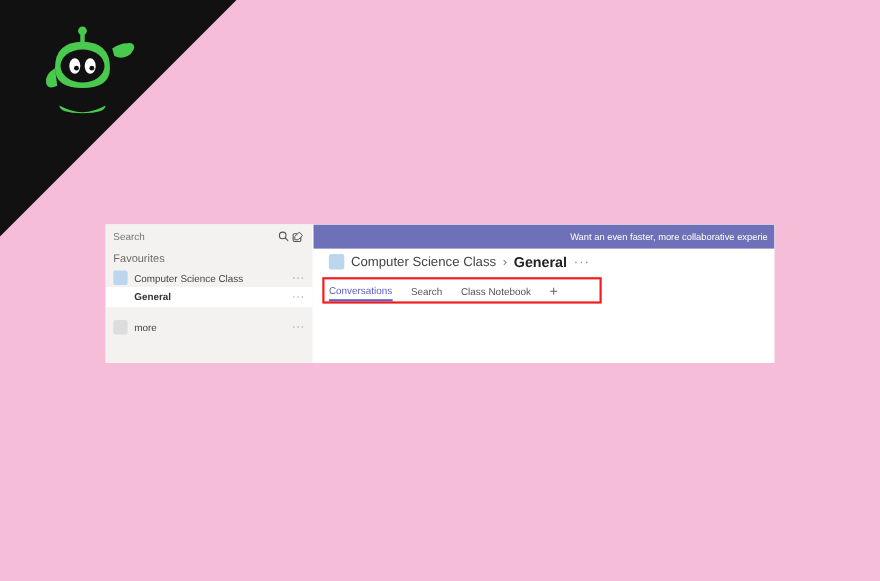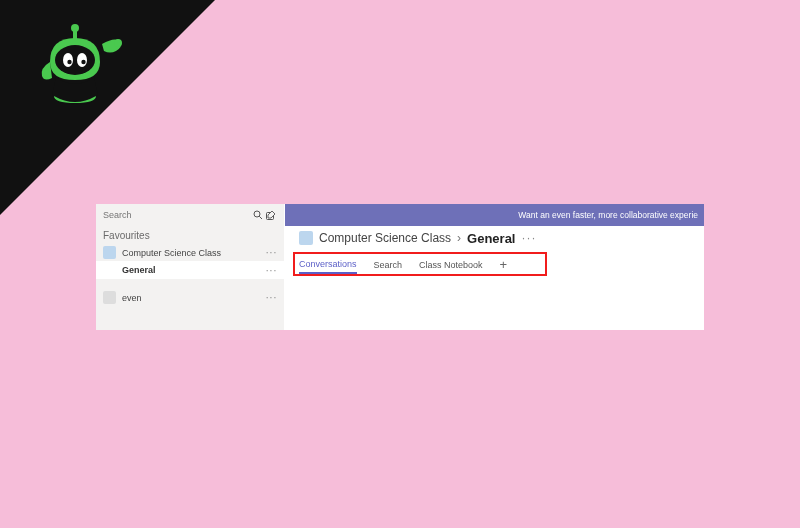"even" div.team-name { text: even -> more }
